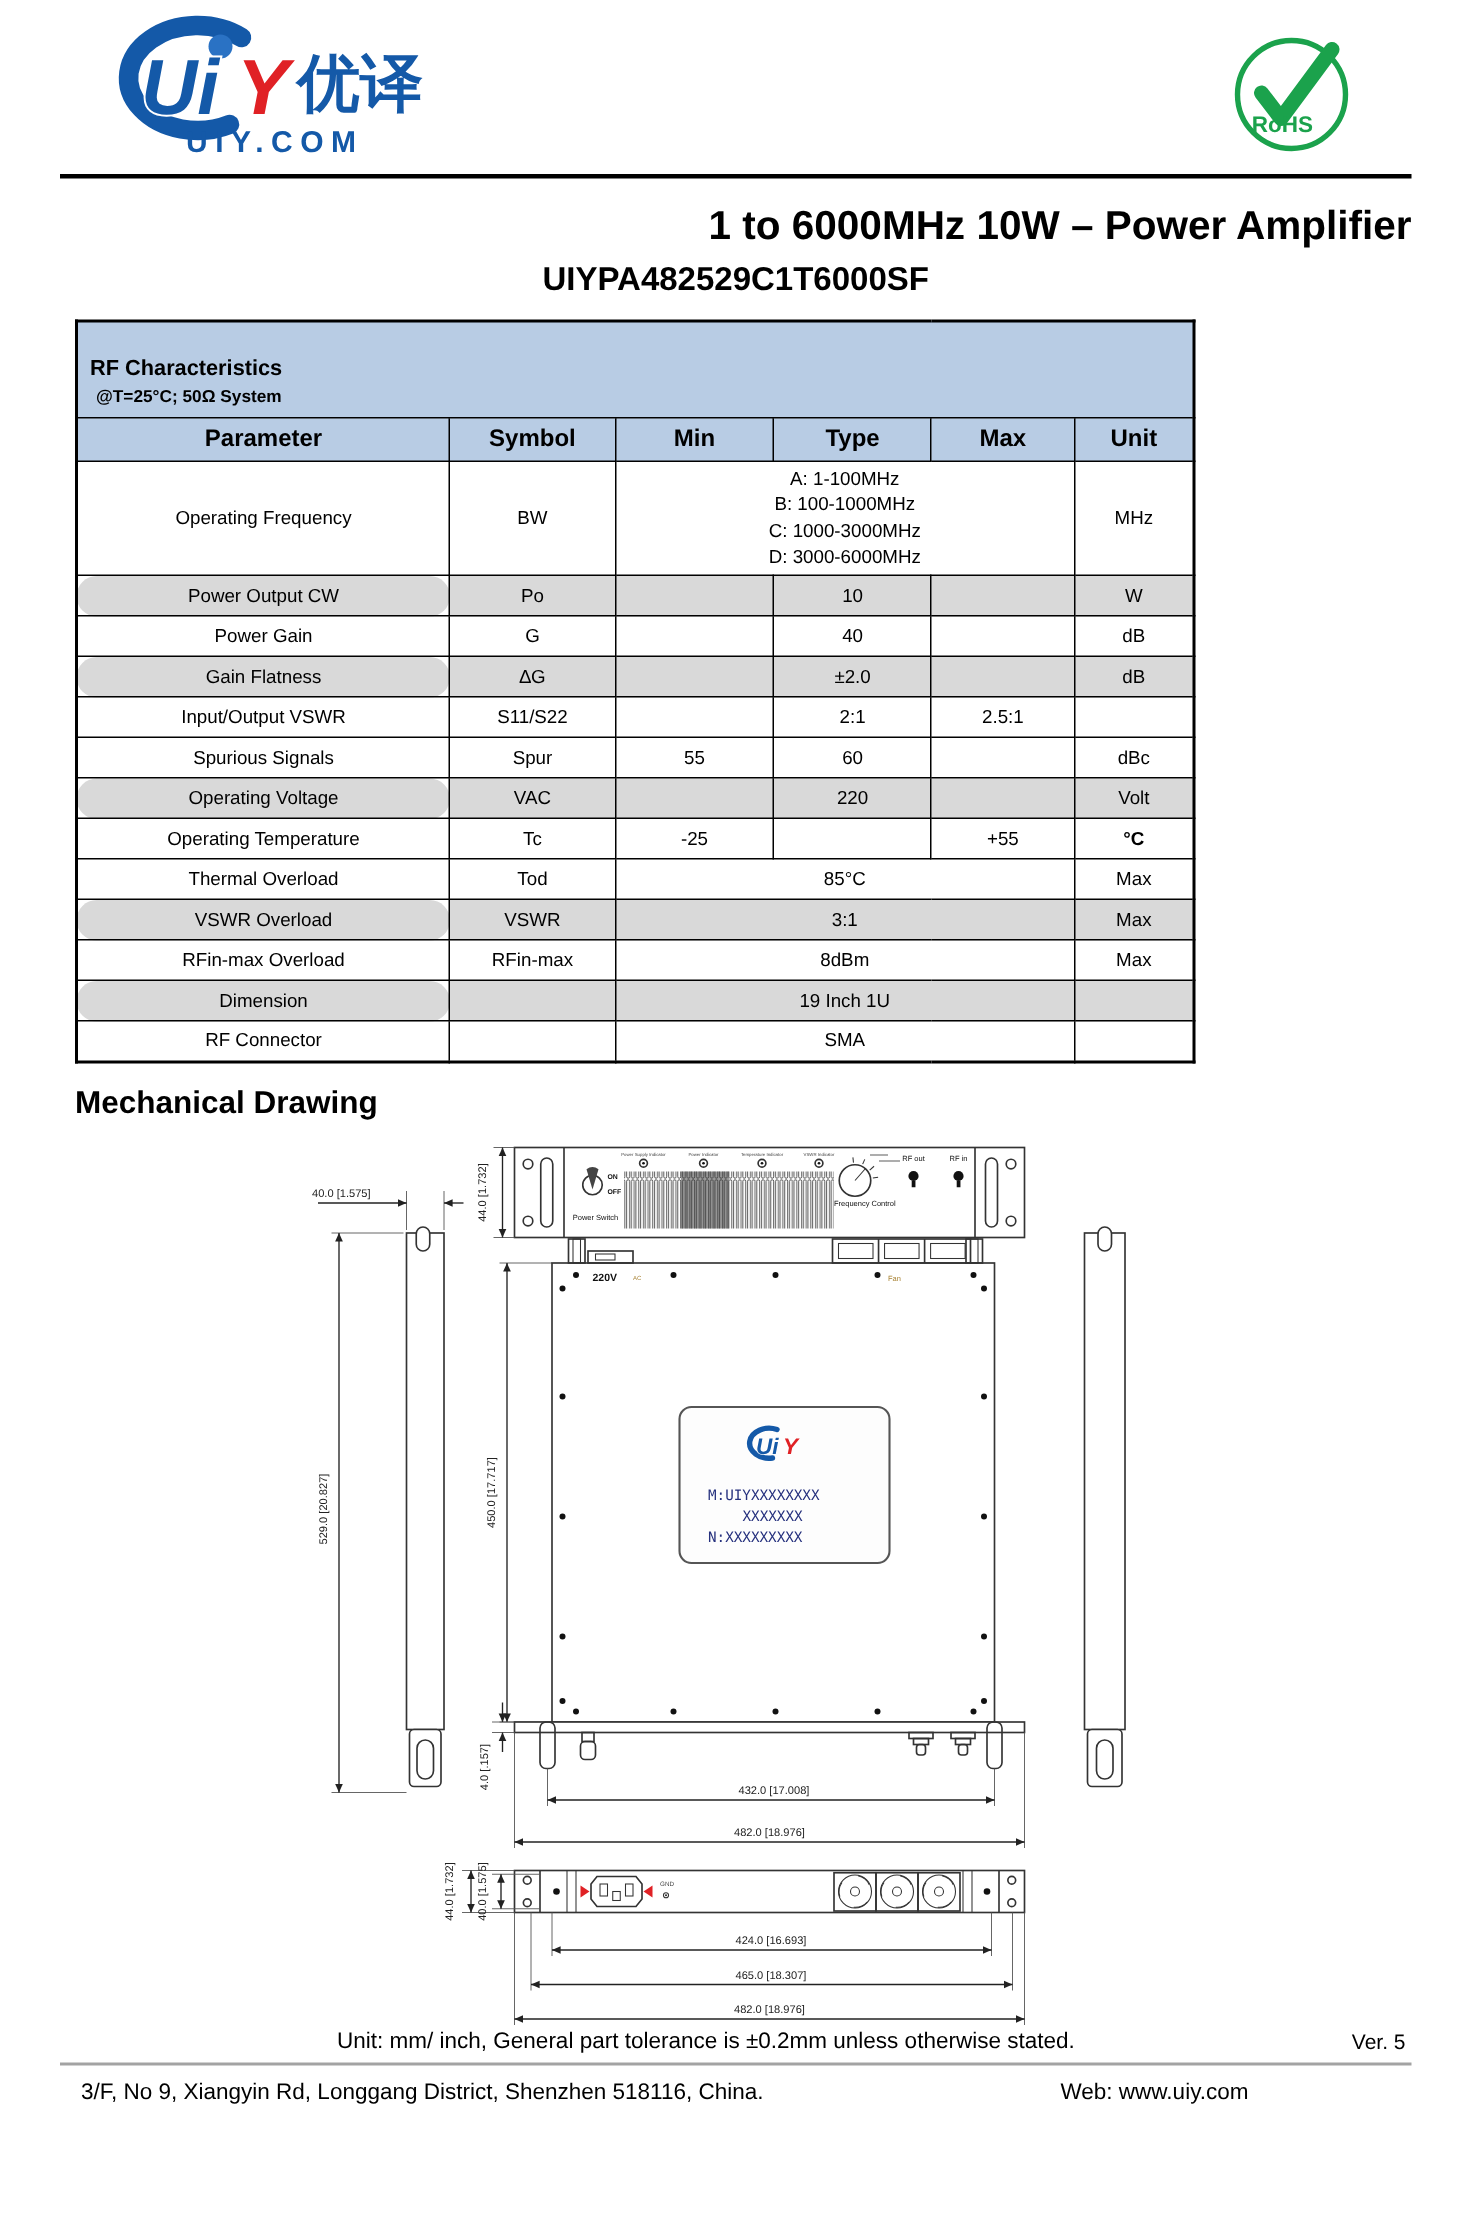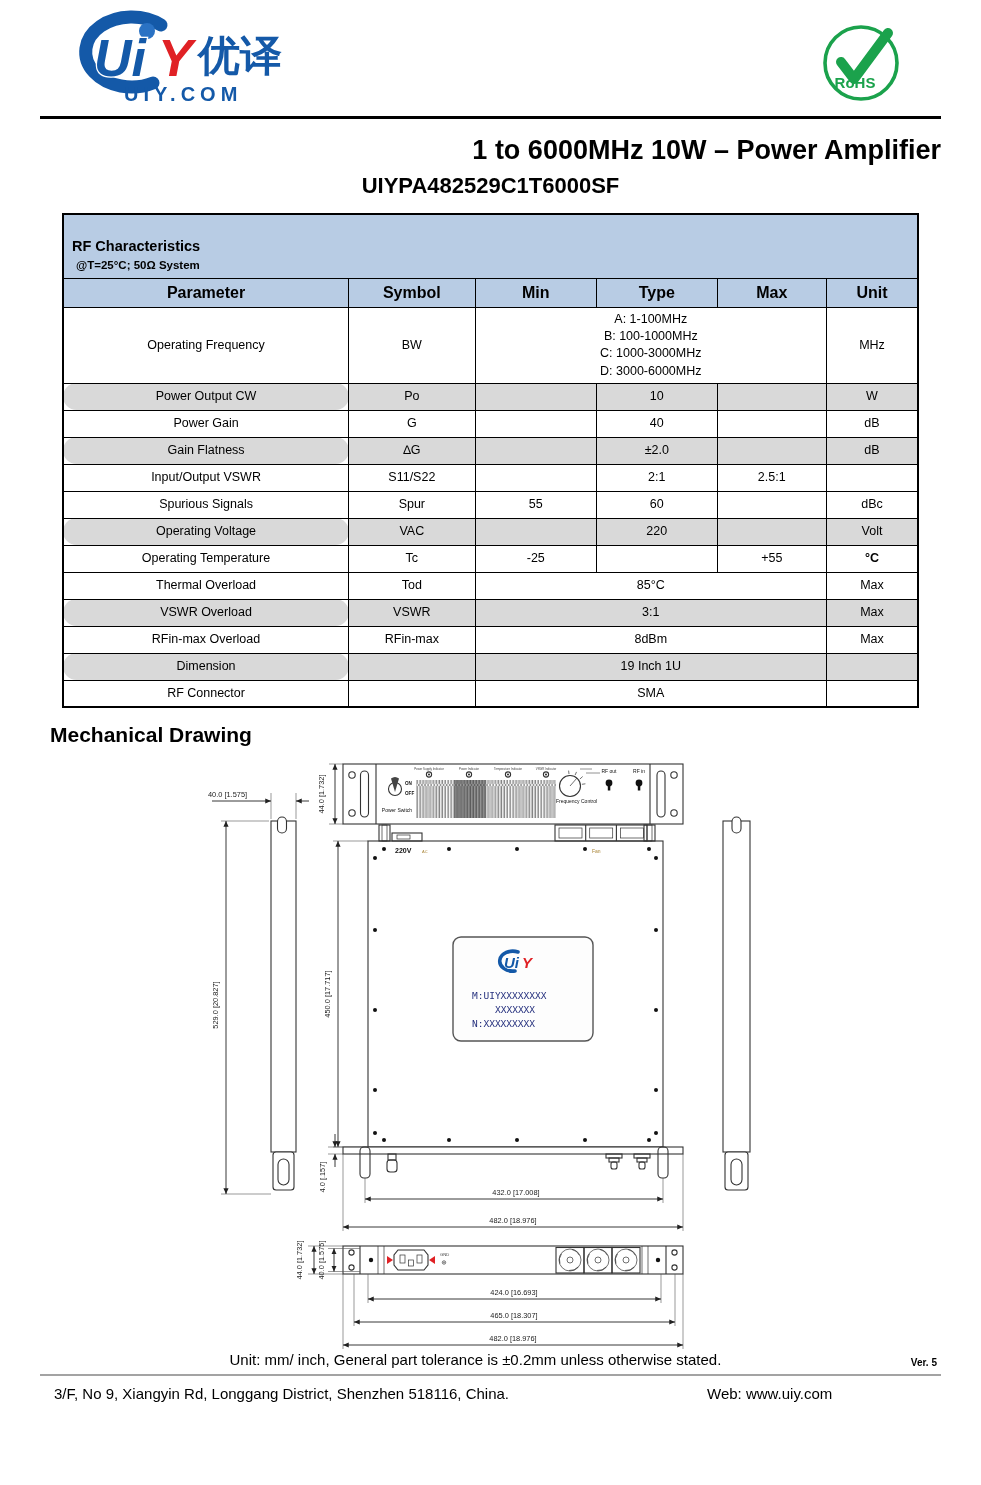"RF Characteristics @T=25°C; 50Ω System" table.rf { margin-left: 22px -> 10px; width: 857px -> 747px }
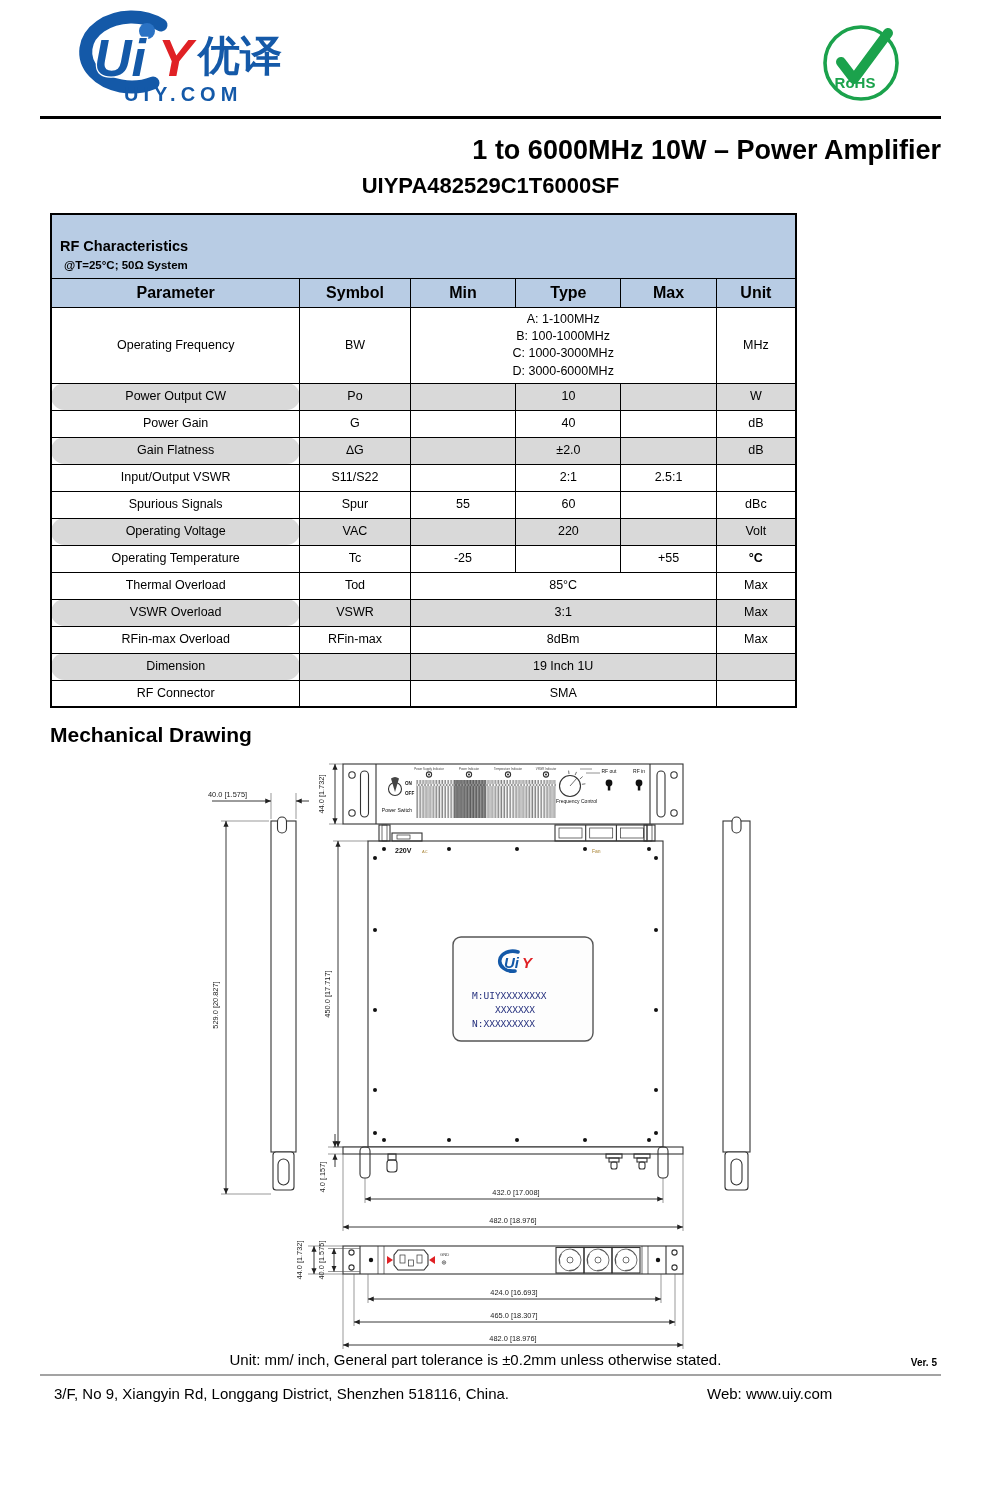"Ver. 5" .note-row .ver { font-size: 10px -> 14px; font-weight: bold -> none }
